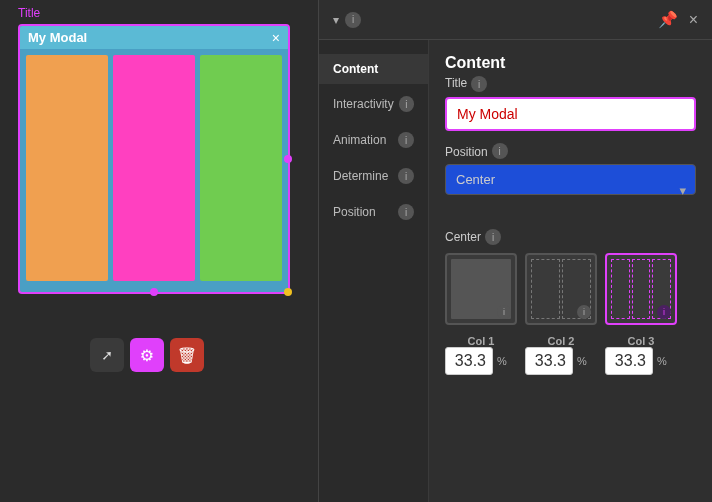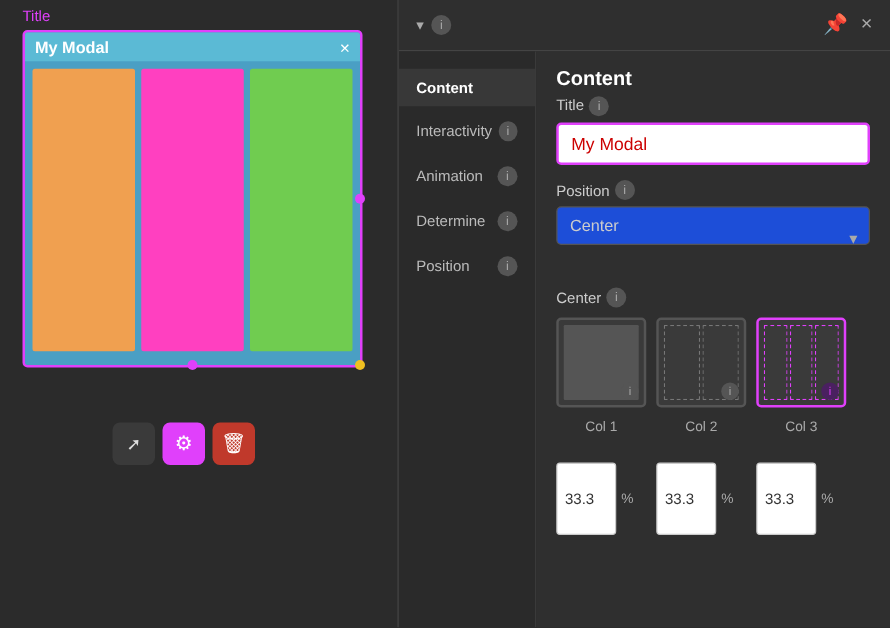"Col 1" .col-labels { font-weight: none -> bold; margin-bottom: 22px -> 0 }
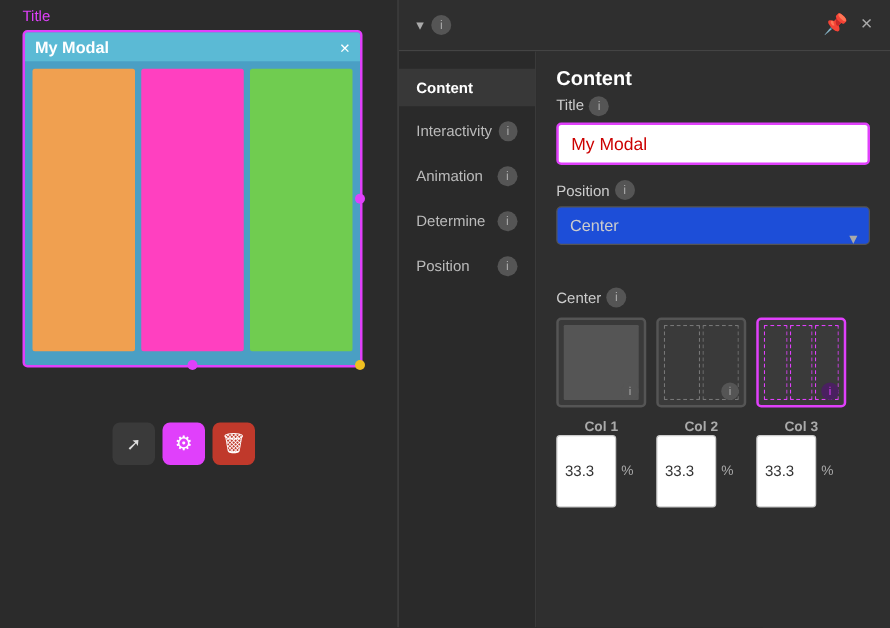"33.3" .col-input { font-size: 12px -> 16px; padding: 21px 6px -> 4px 6px; text-align: left -> right }
